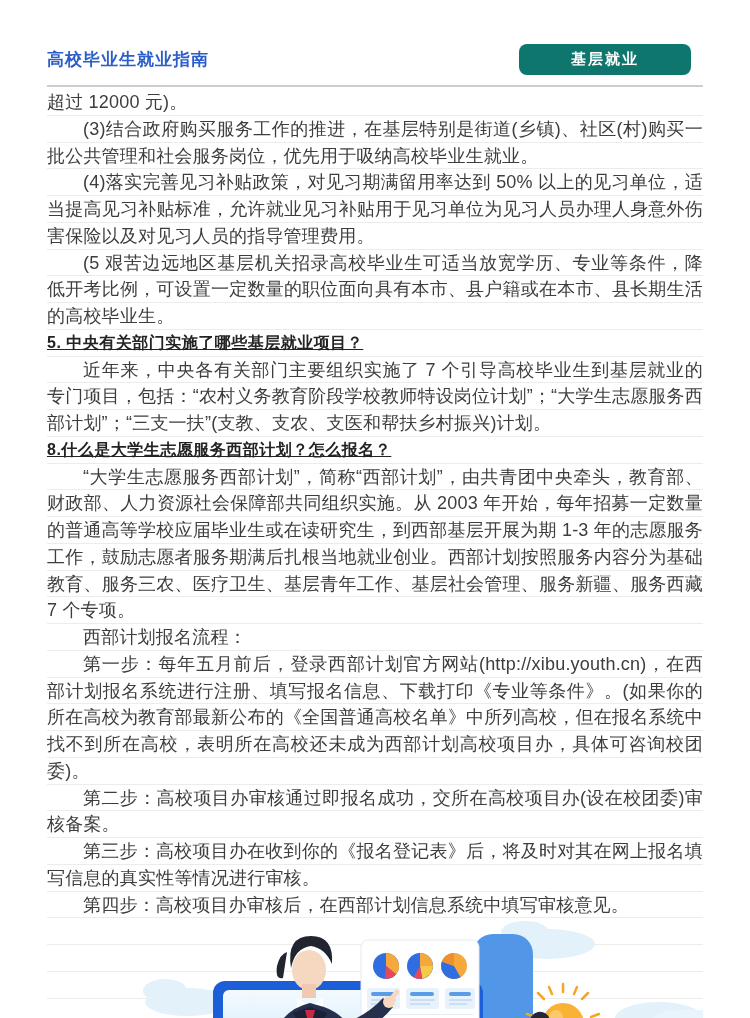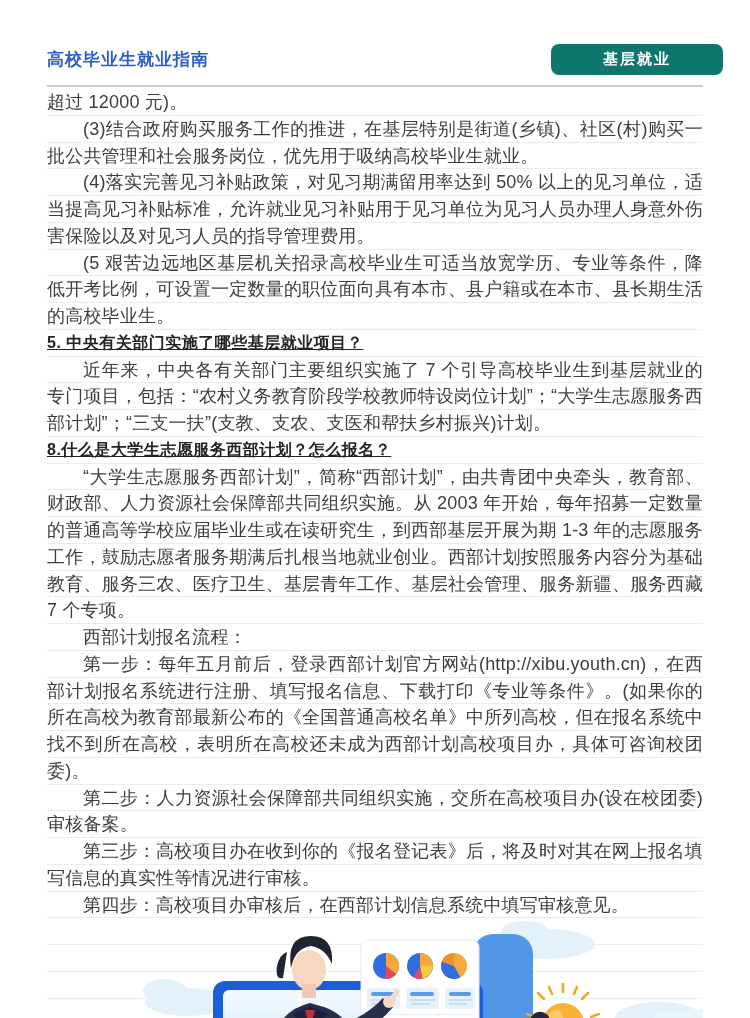"高校毕业生就业指南" .header { margin: 42px 27px 0 47px -> 42px 59px 0 47px }
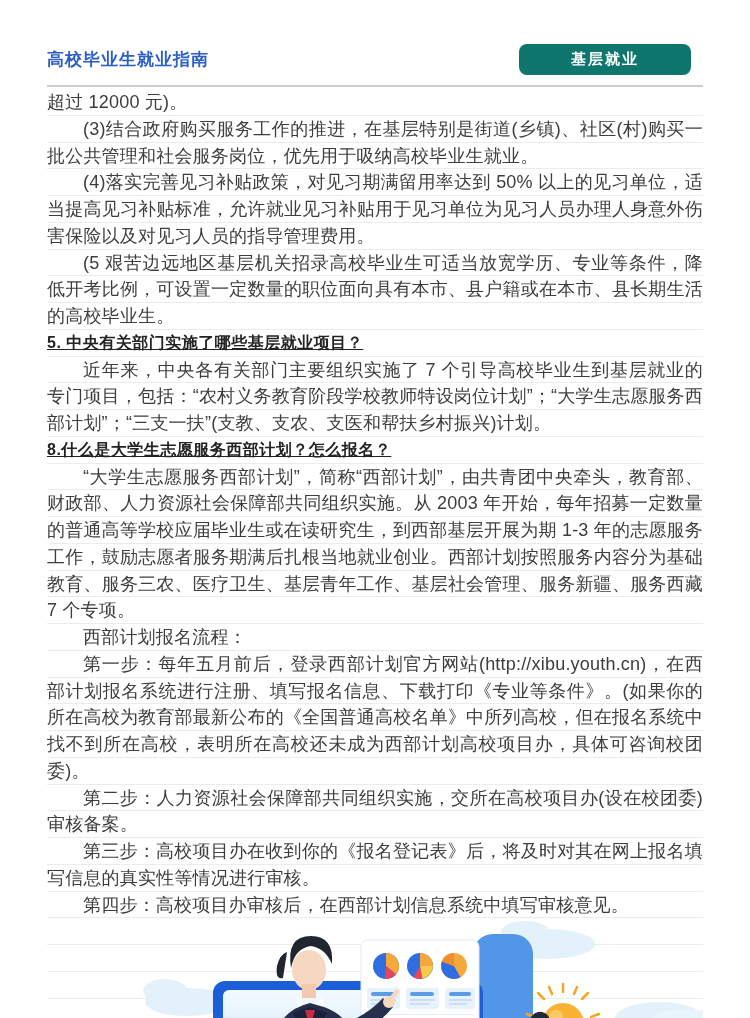"第二步：人力资源社会保障部共同组织实施，交所在高校项目办(设在校团委)审核备案。" p.body { text: 人力资源社会保障部共同组织实施 -> 高校项目办审核通过即报名成功 }
